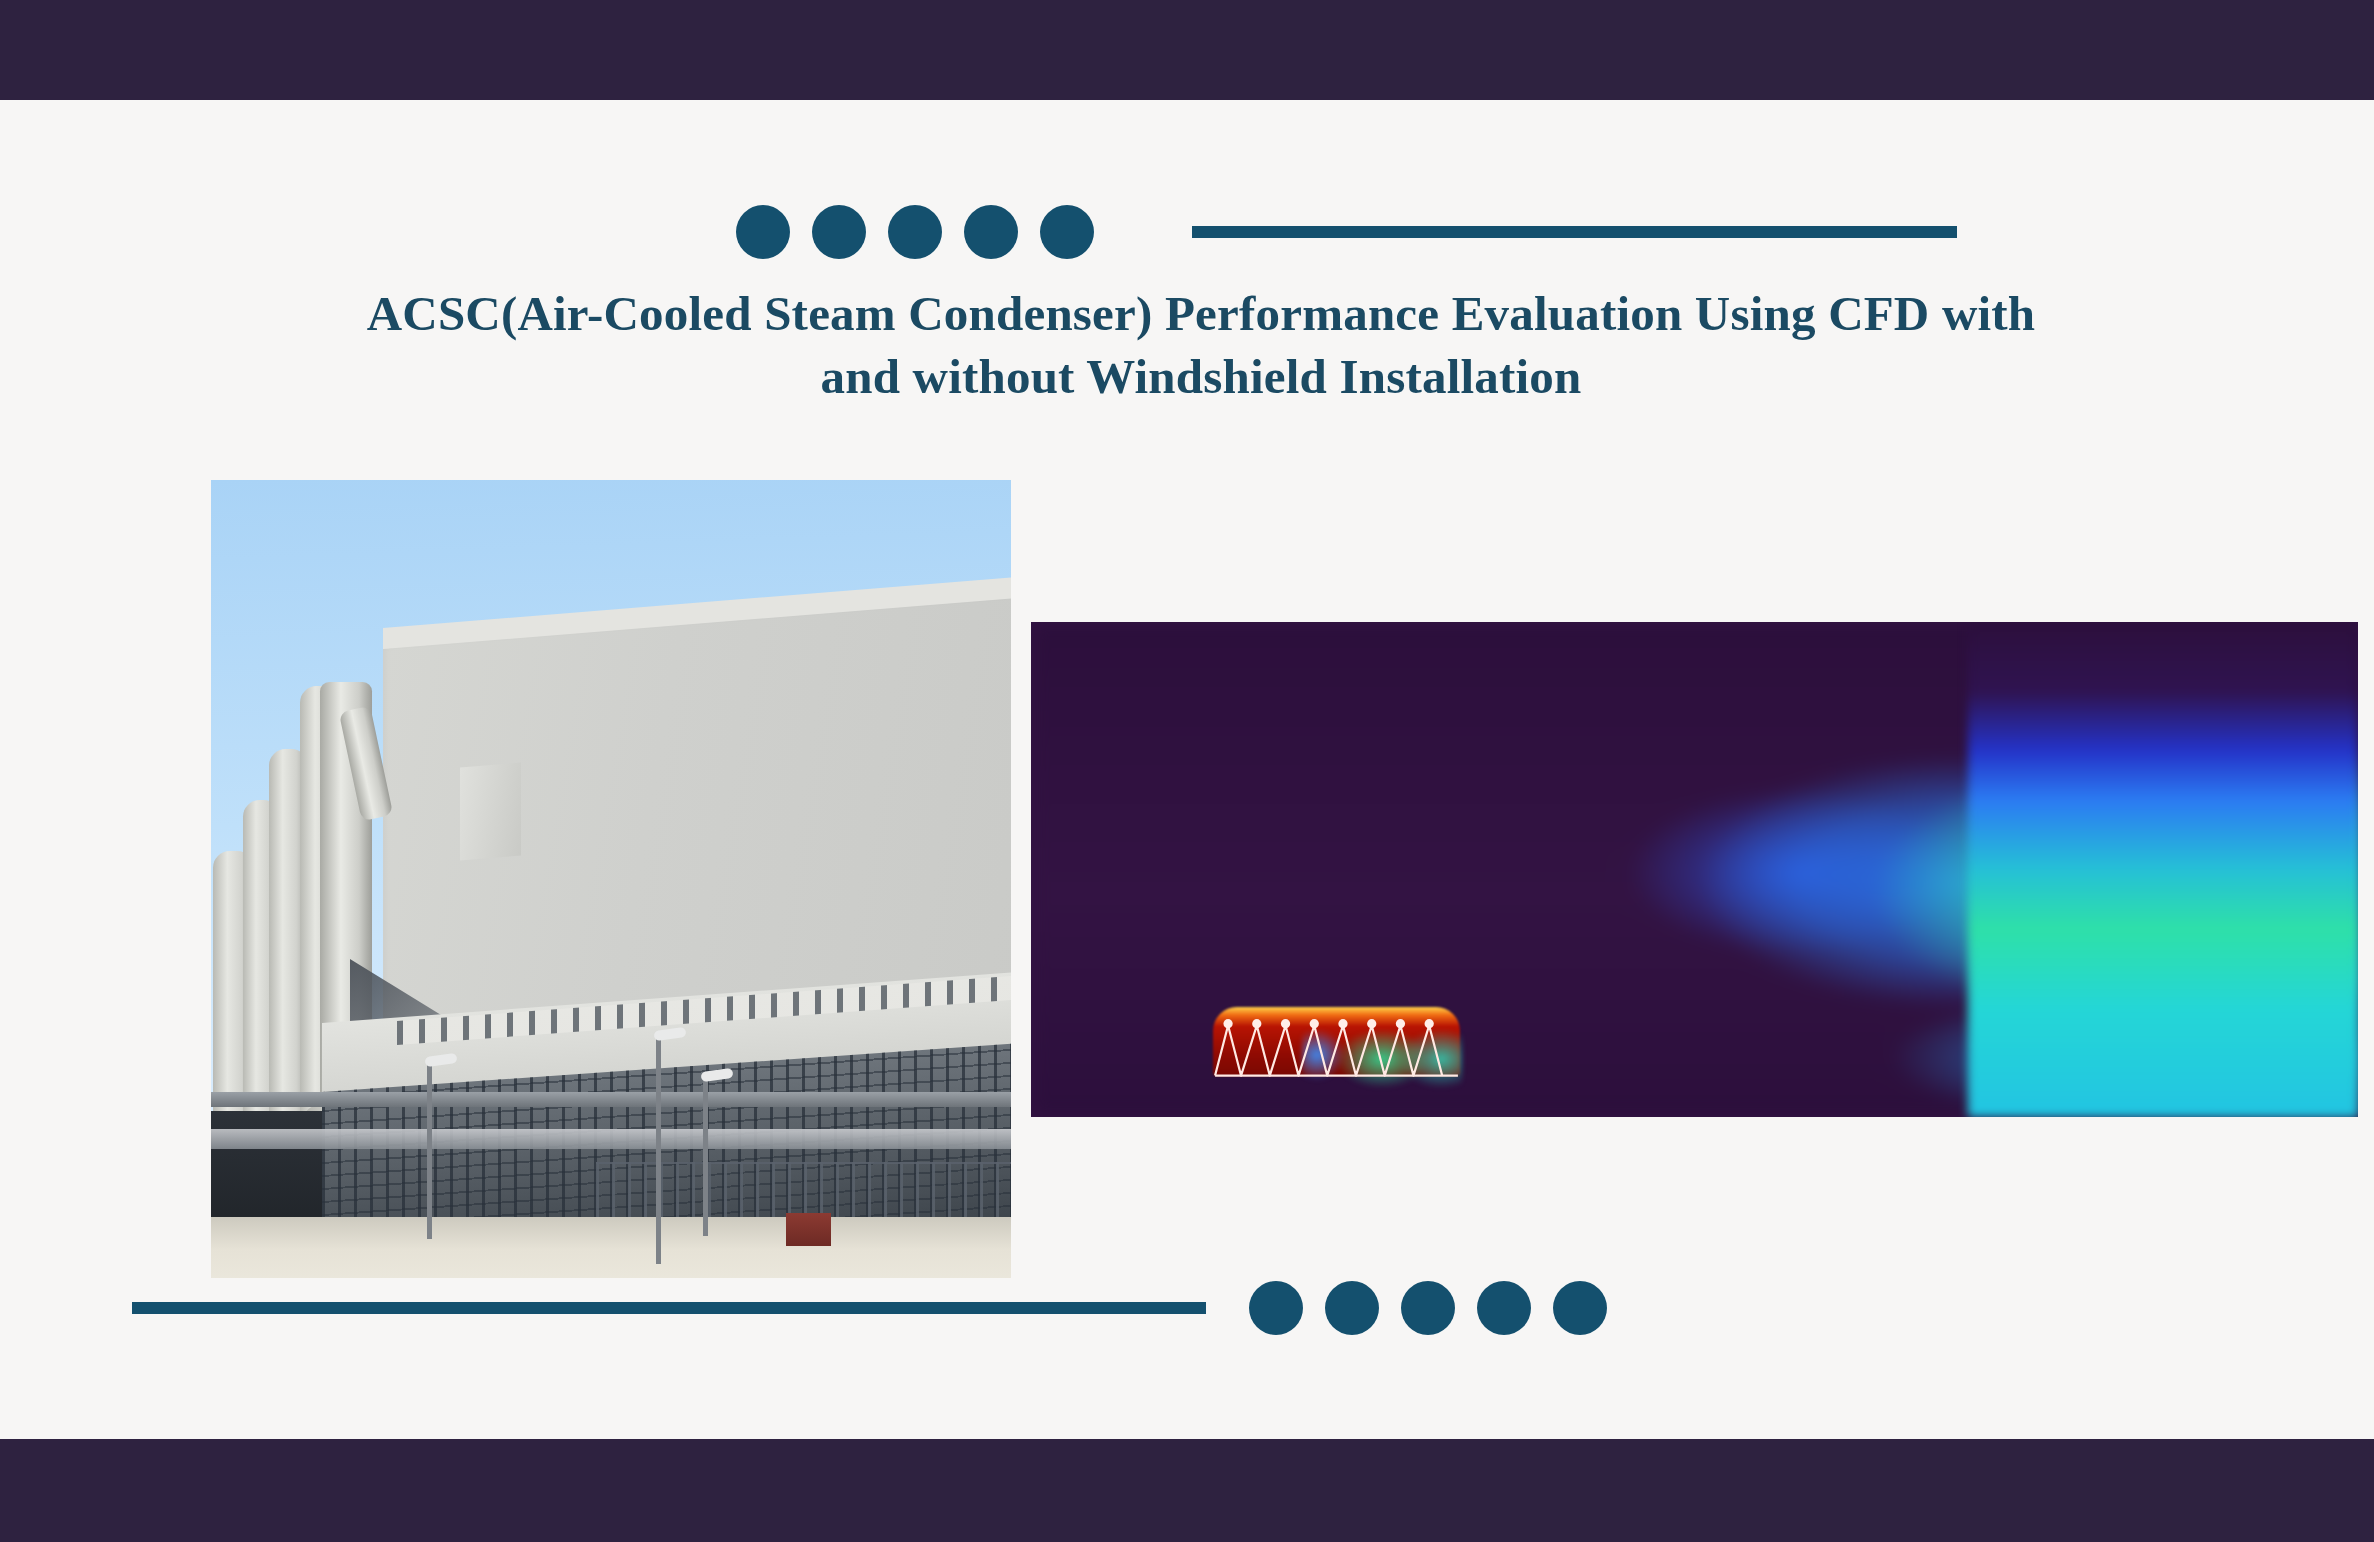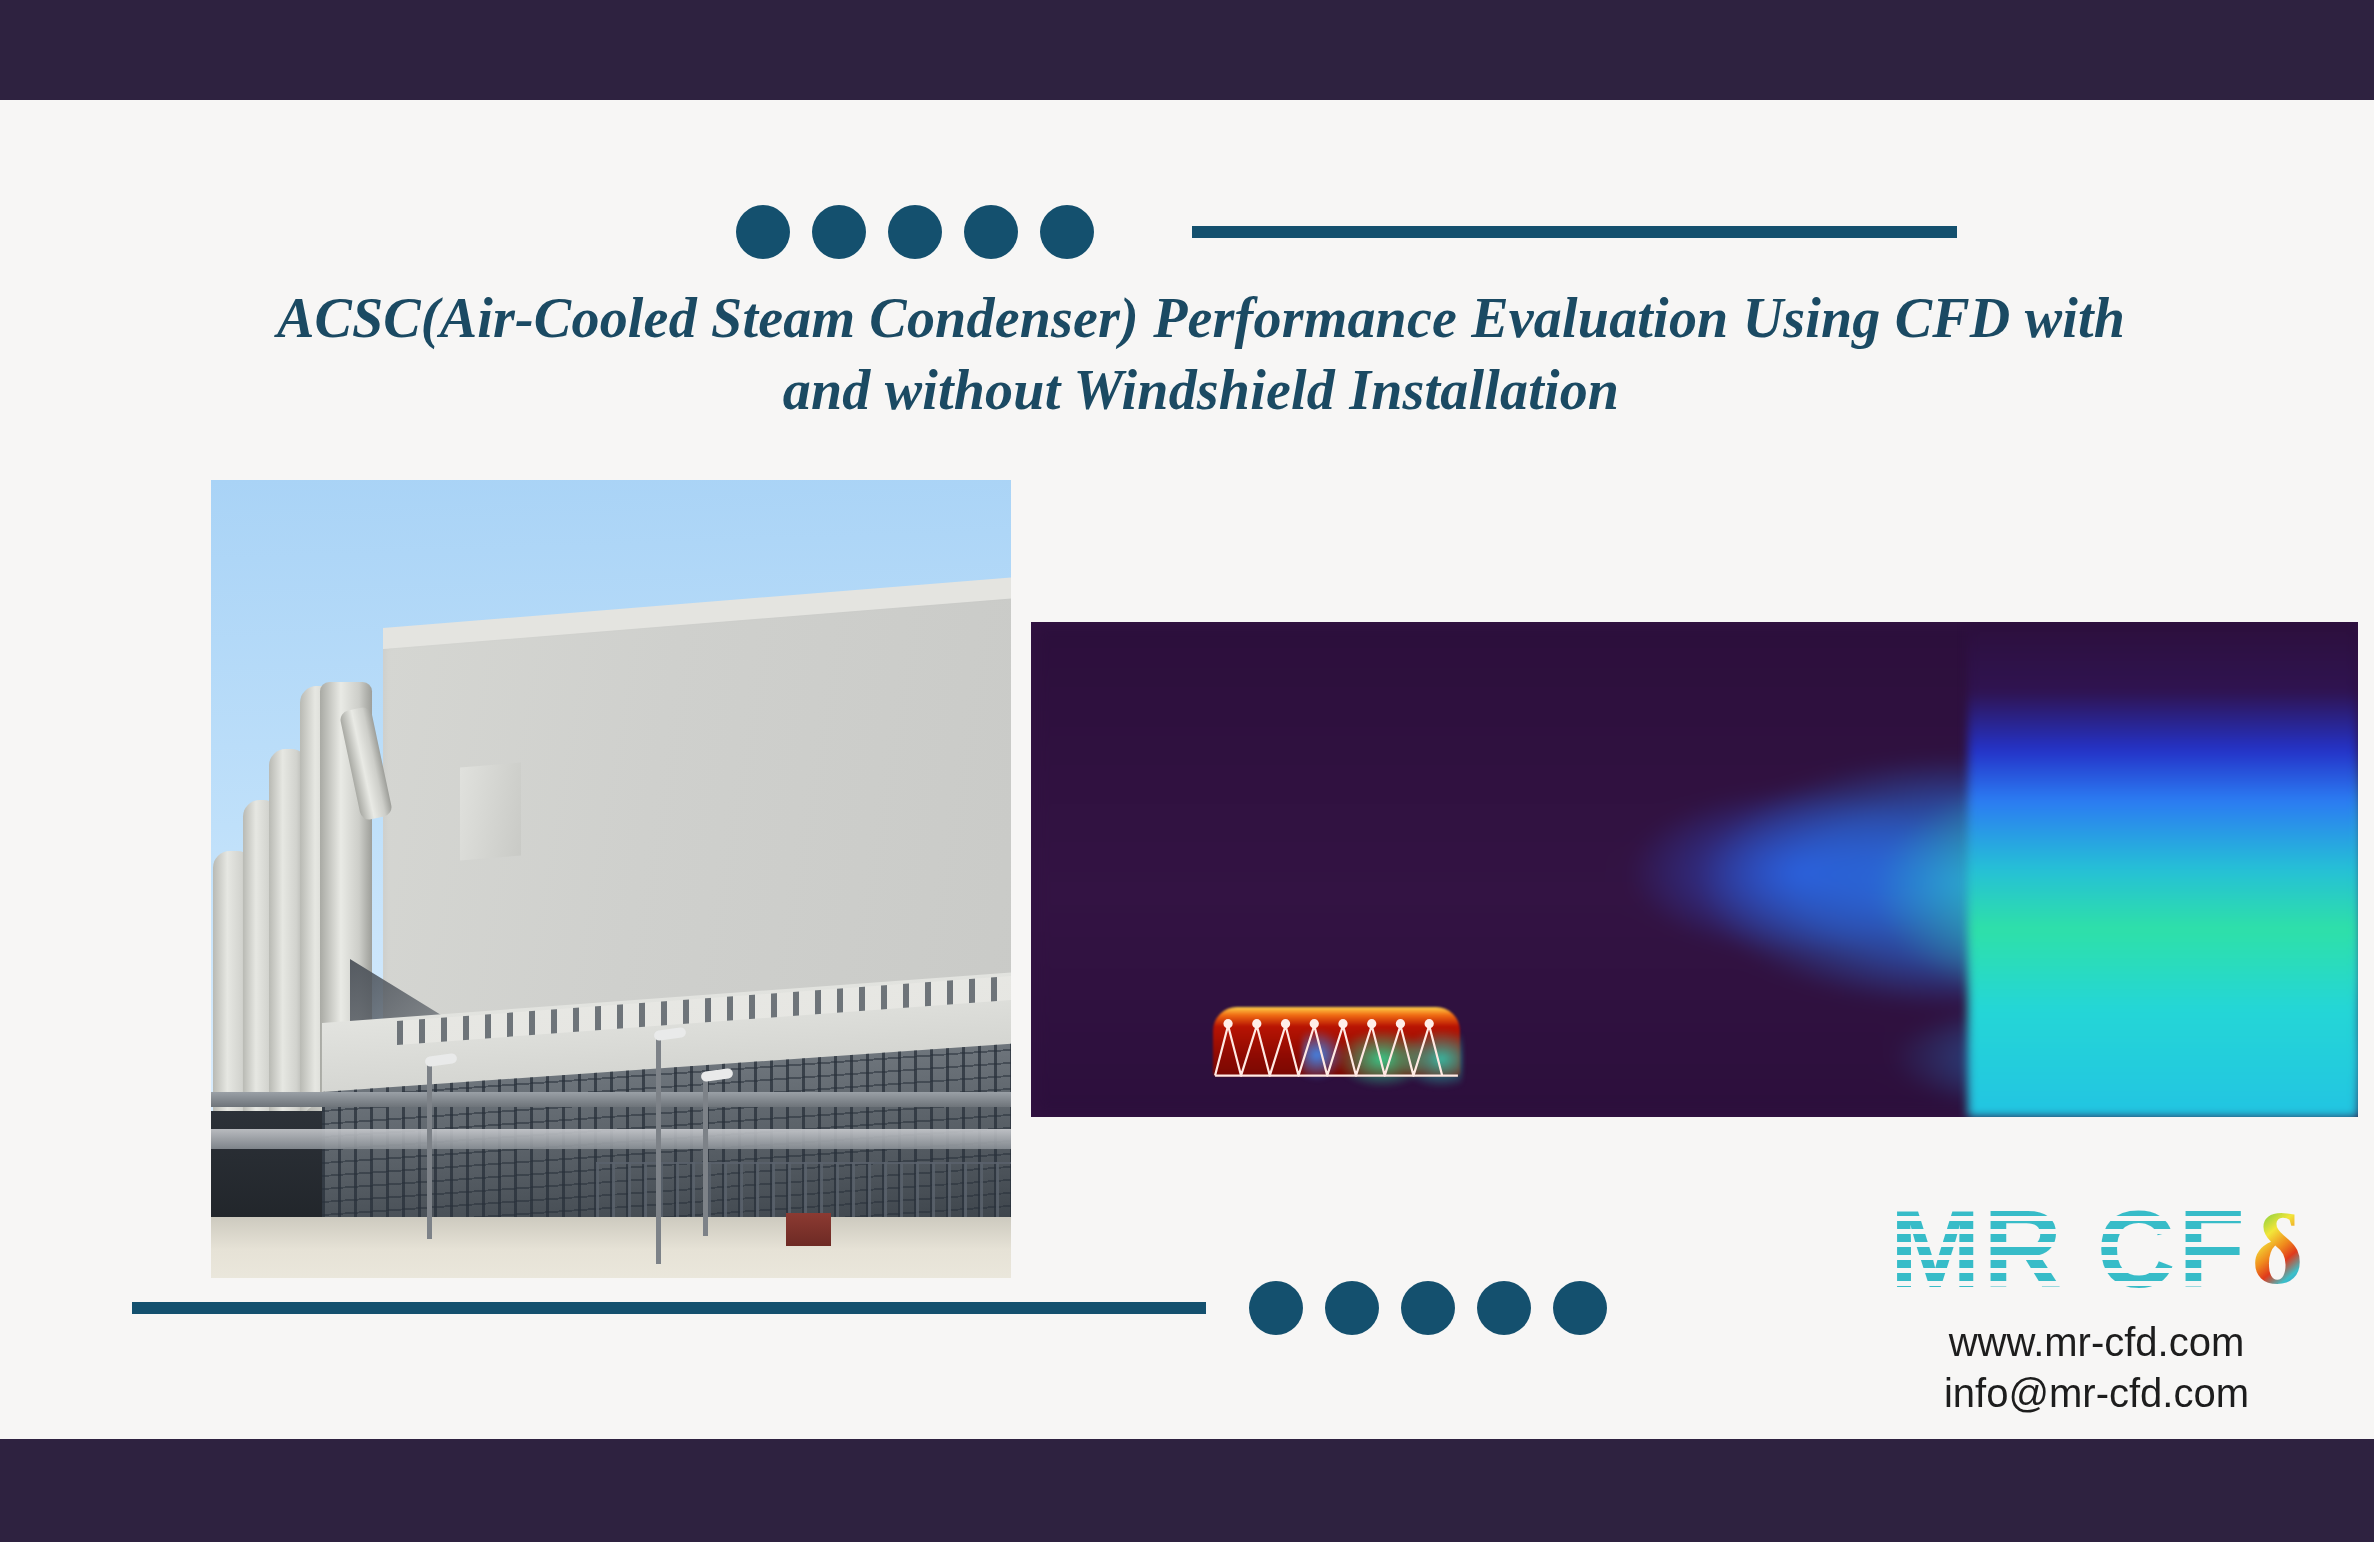"ACSC(Air-Cooled Steam Condenser)" .title { font-size: 56px -> 49px; font-style: italic -> none }
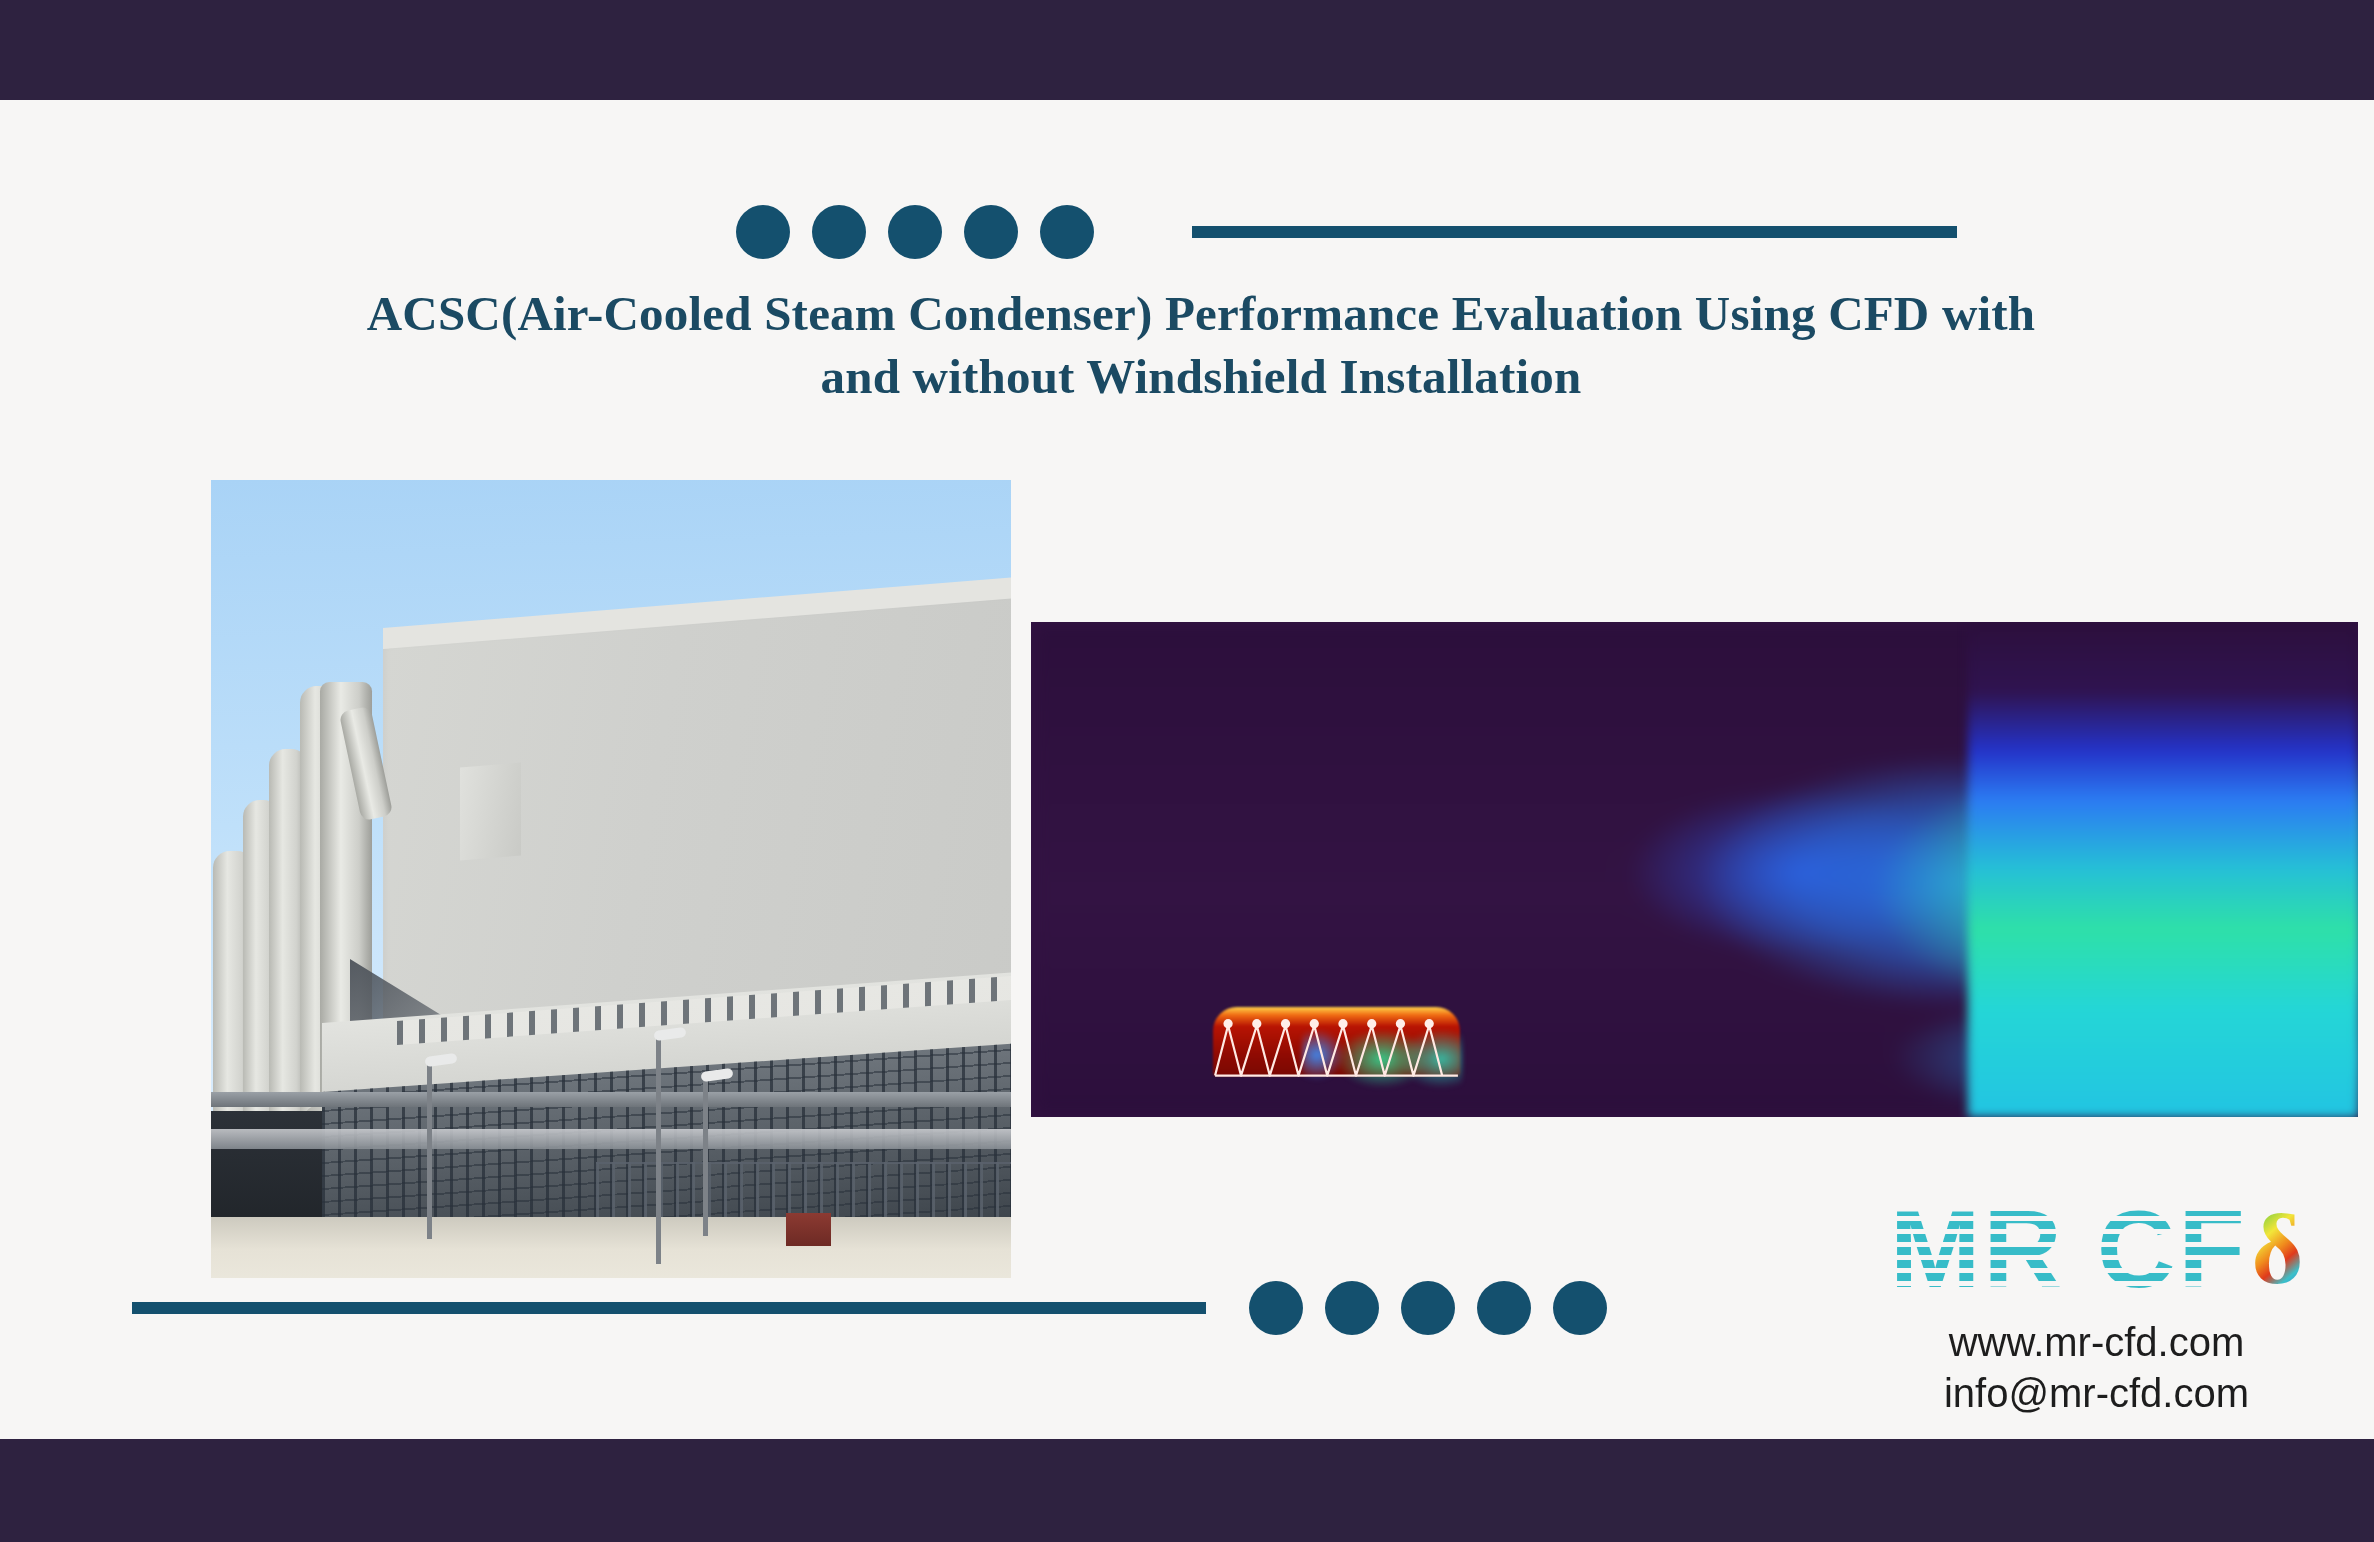"MR" div.logo { html: <div> <div> <span>MR</span> <span></span> <span>CF</span> <span>δ</span> </div> <div> <div>www.mr-cfd.com</div> <div>info@mr-cfd.com</div> </div> </div> -> none }
